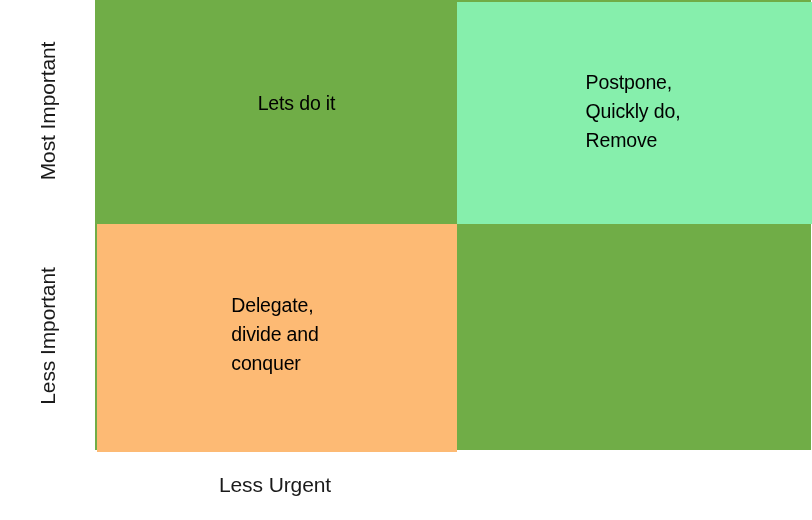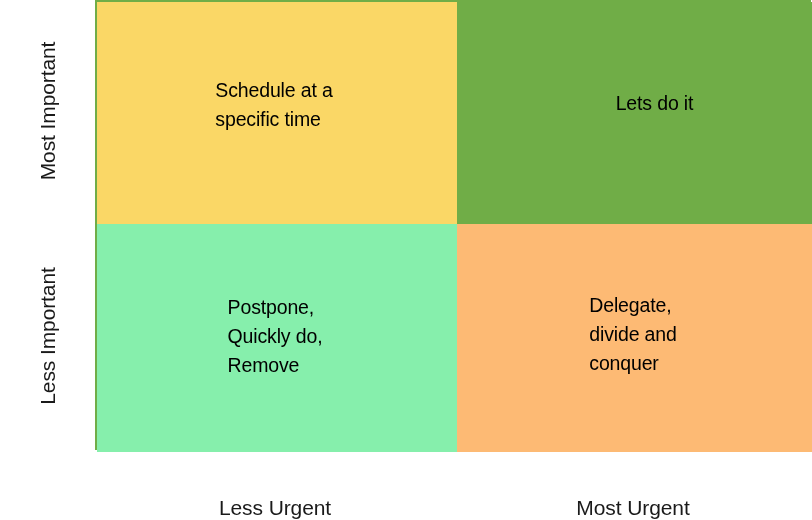"Schedule at a" div.quadrant { html: <div> <div>Schedule at a specific time</div> </div> -> none }
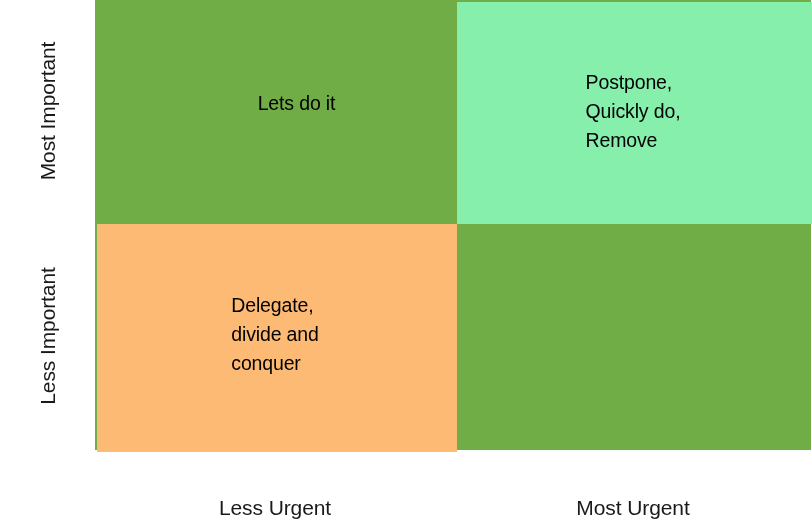"Less Urgent" .axis-label-horizontal { align-items: flex-end -> center }
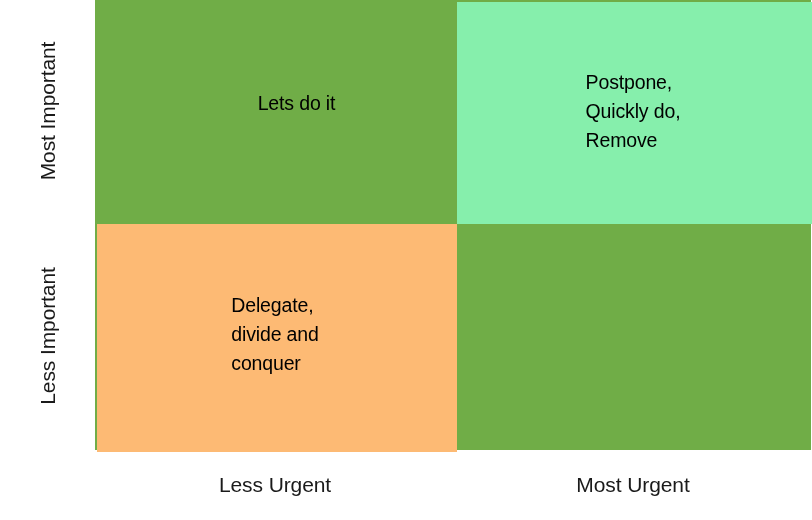"Most Urgent" div.axis-label-horizontal { html: <div> <span>Most Urgent</span> </div> -> none }
